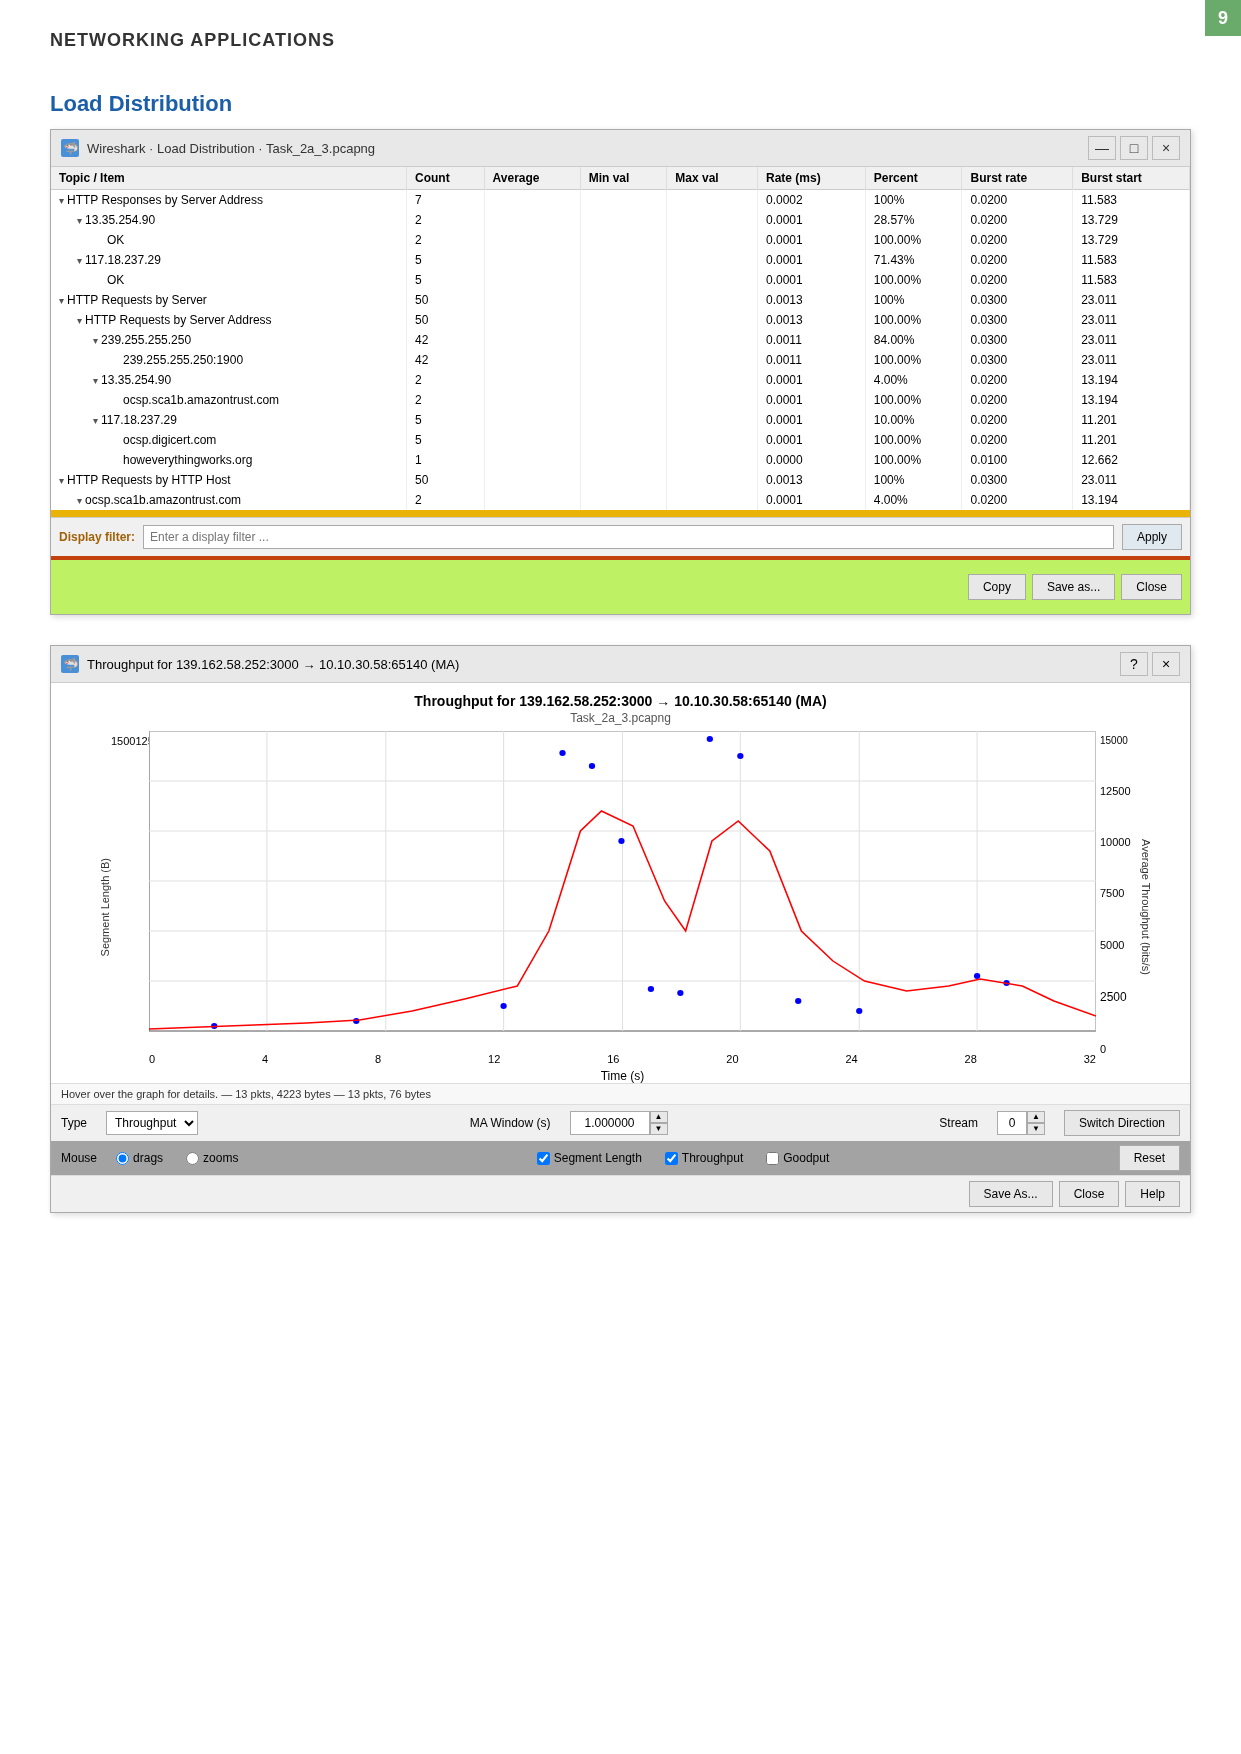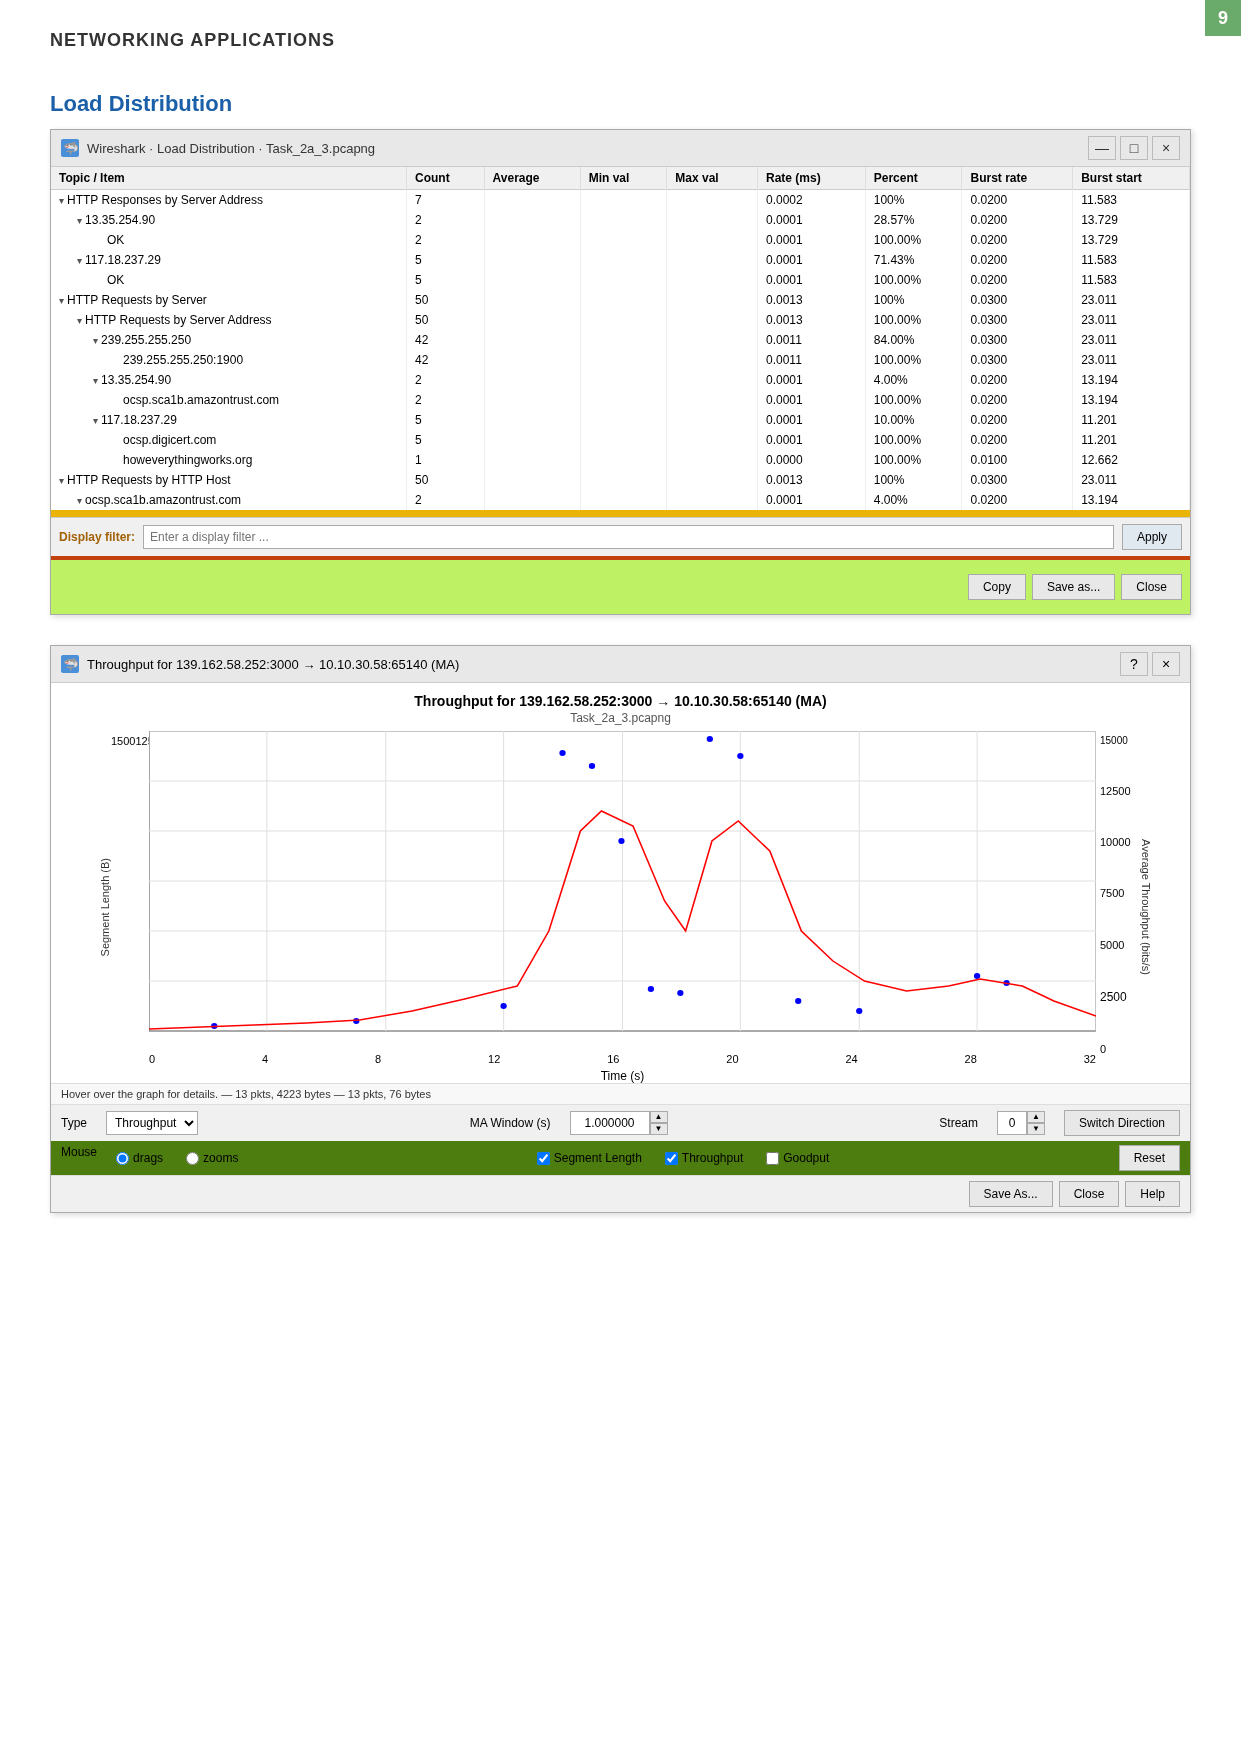"Mouse" .tg-controls-row2 { align-items: none -> center; background: #4d7c0f -> #a3a3a3 }
